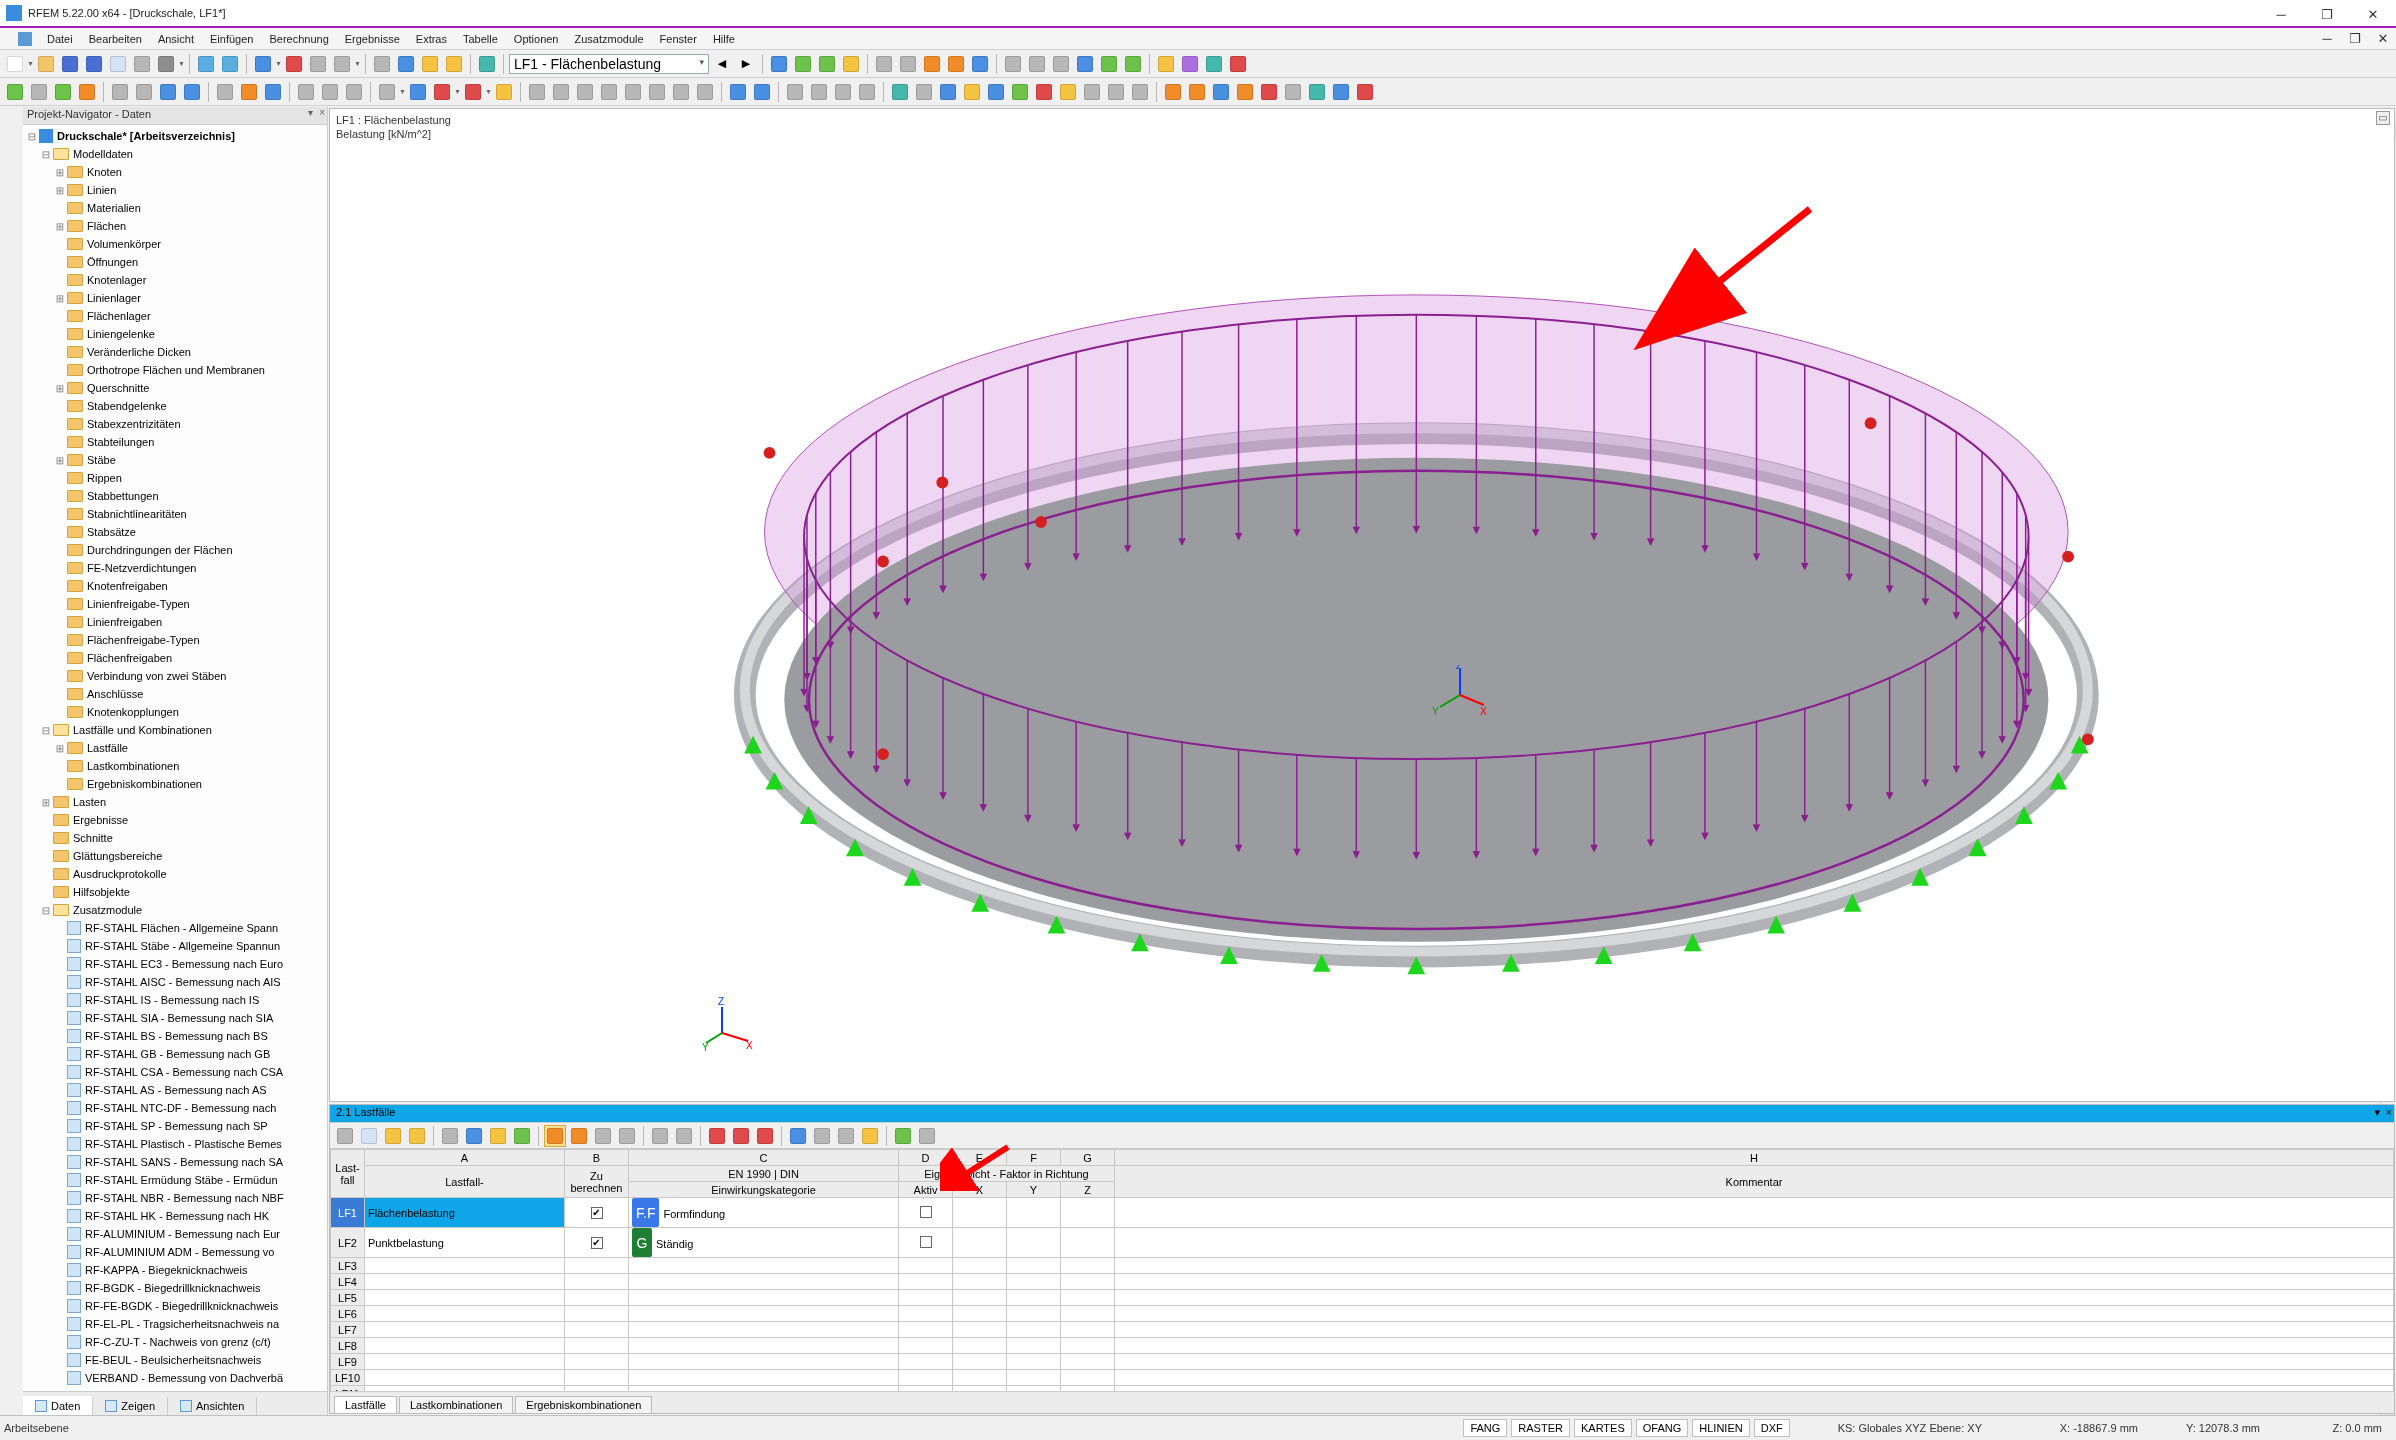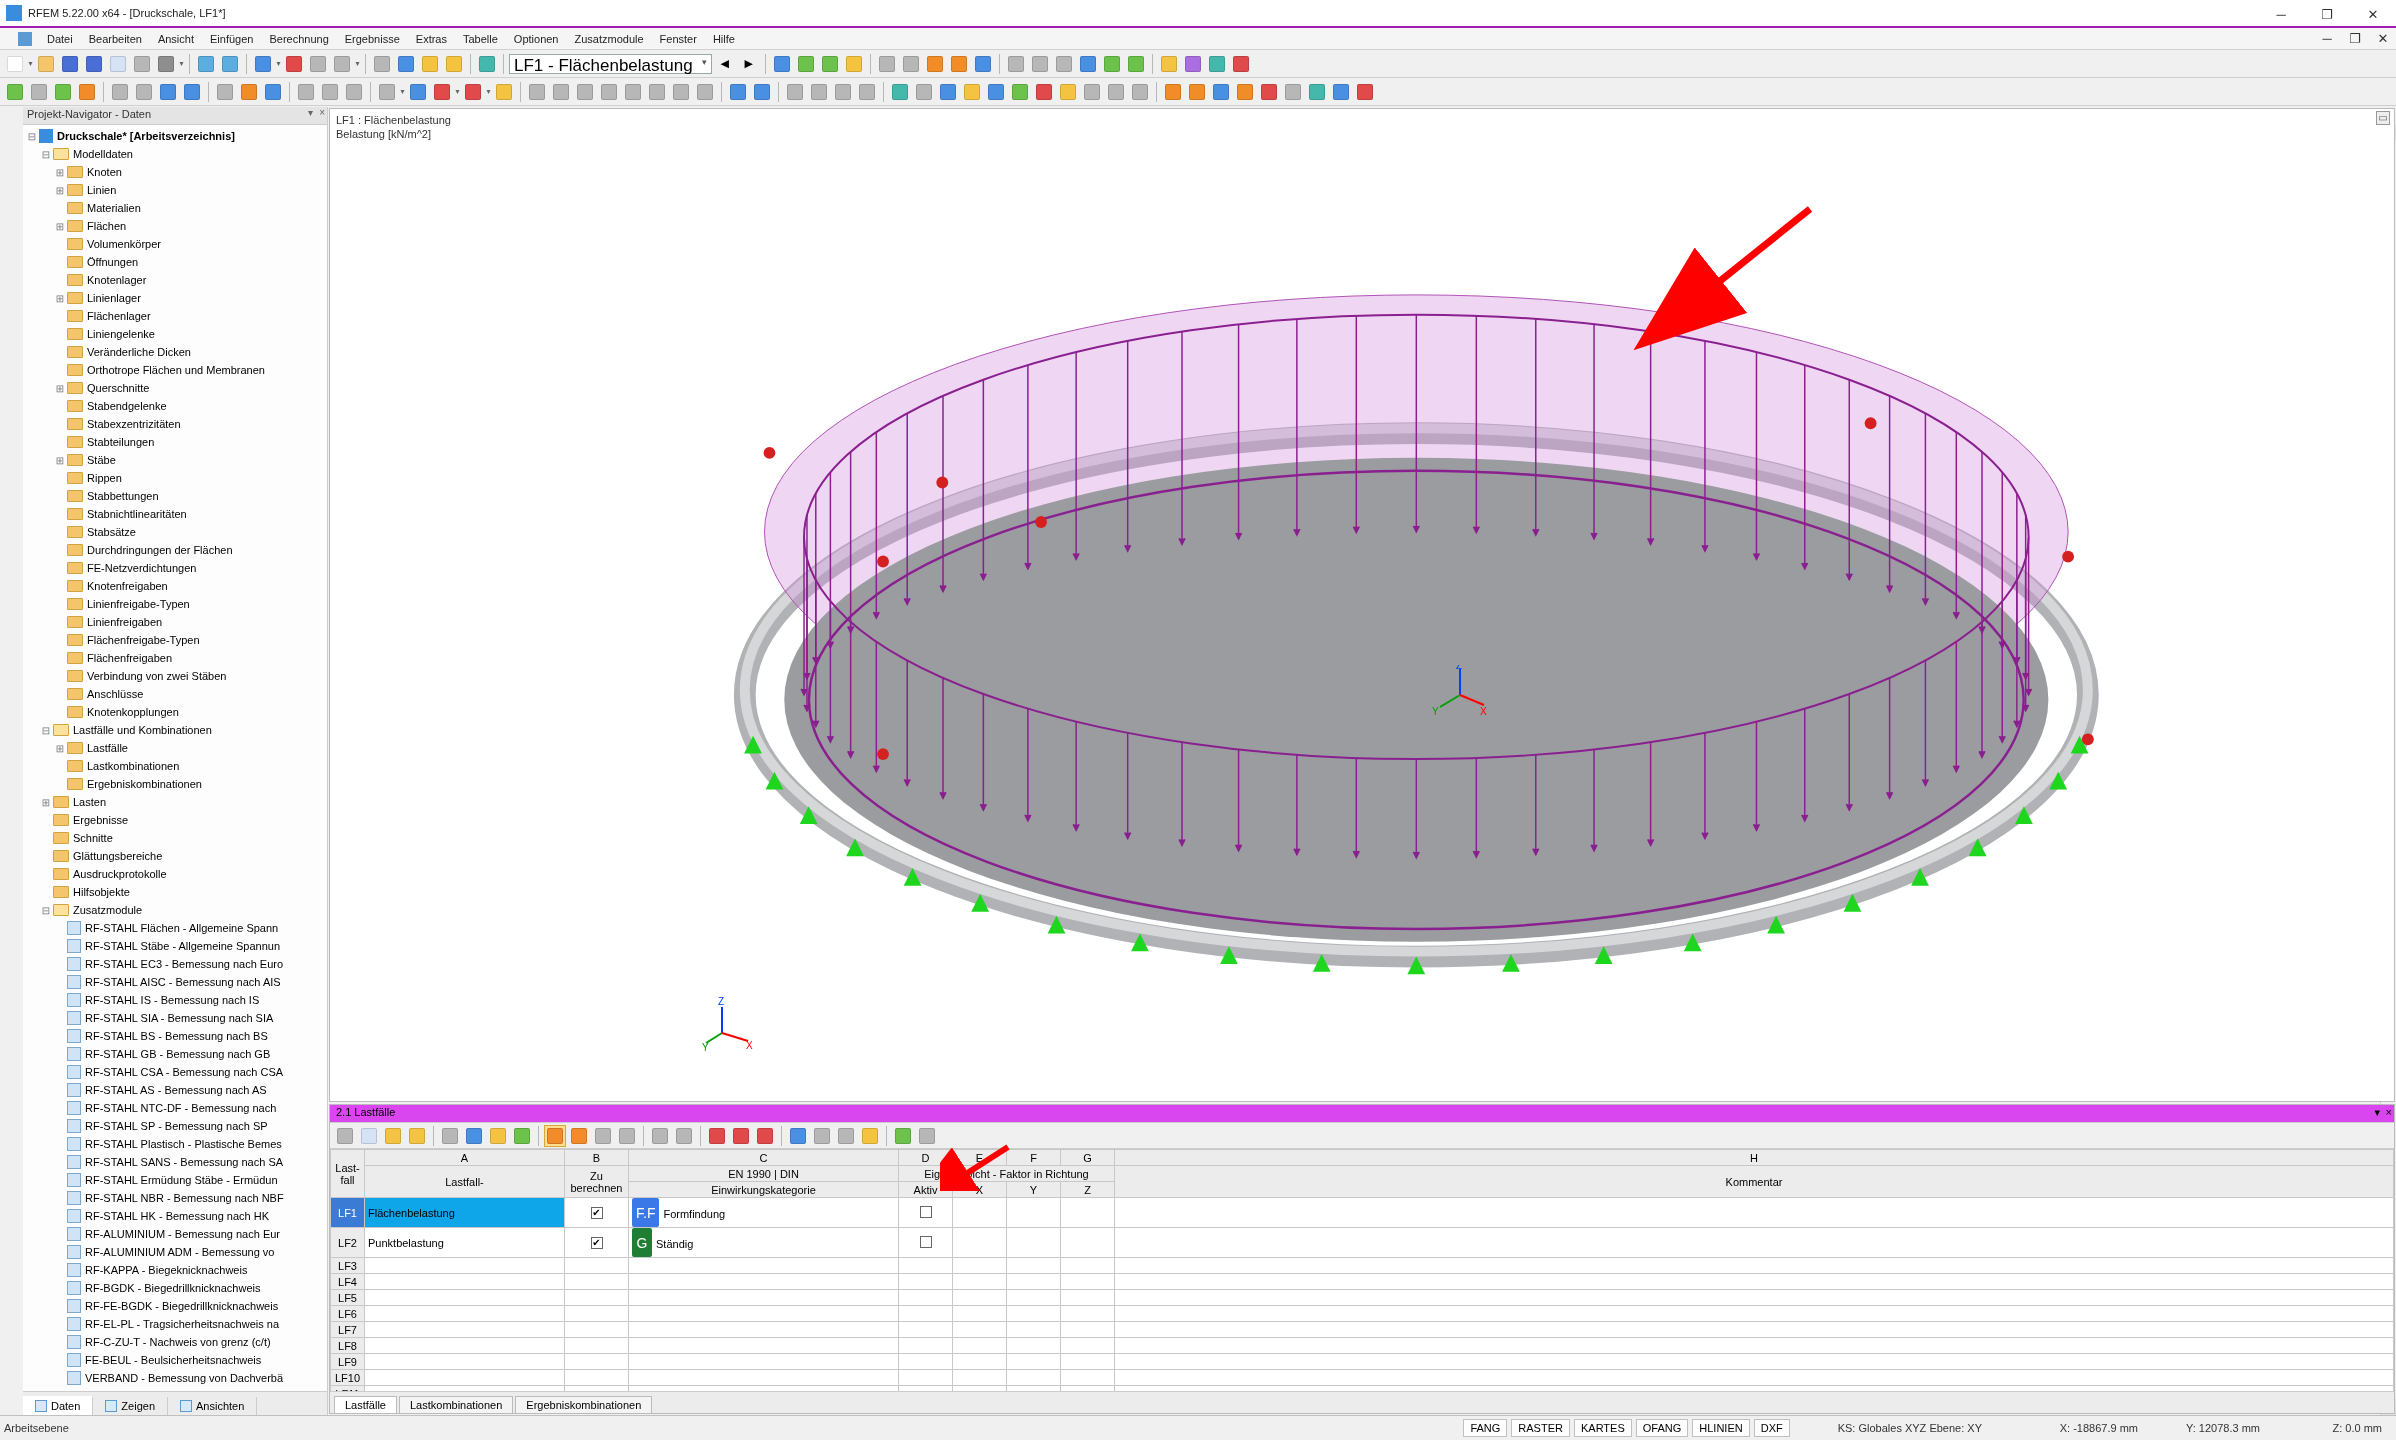"LF1 - Flächenbelastung" .combo { font-size: 17px -> 14px }
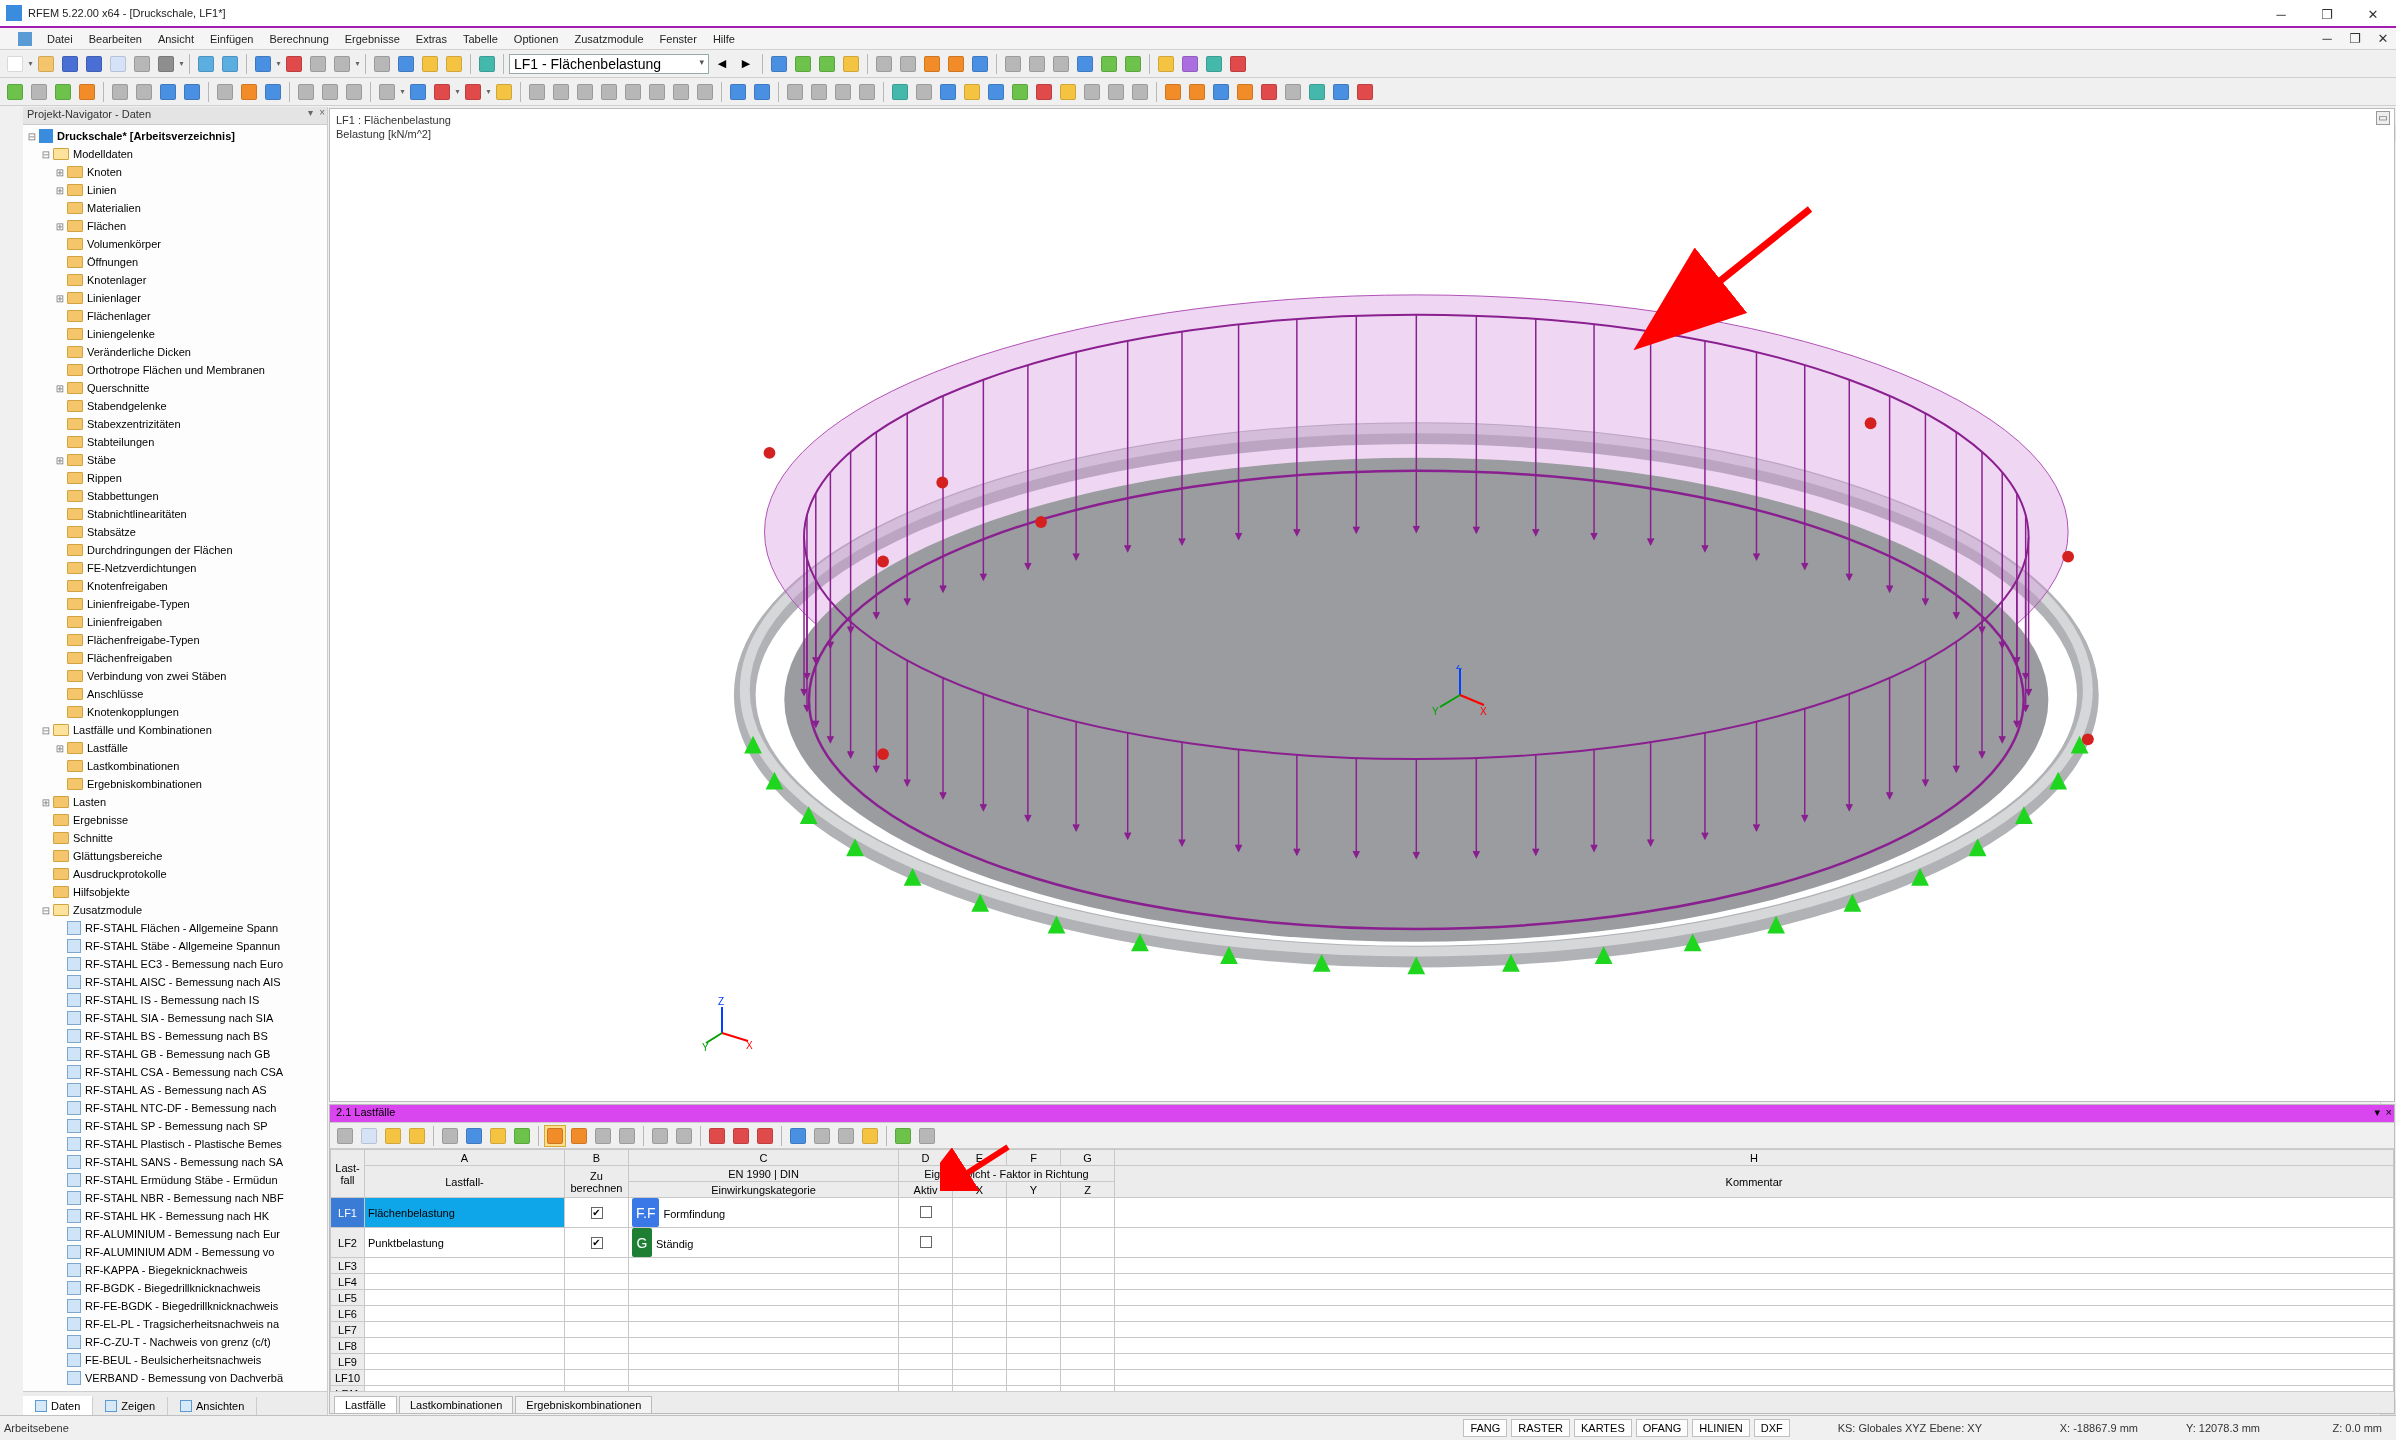"2.1 Lastfälle" .tables-title { background: #d946ef -> #0ea5e9 }
